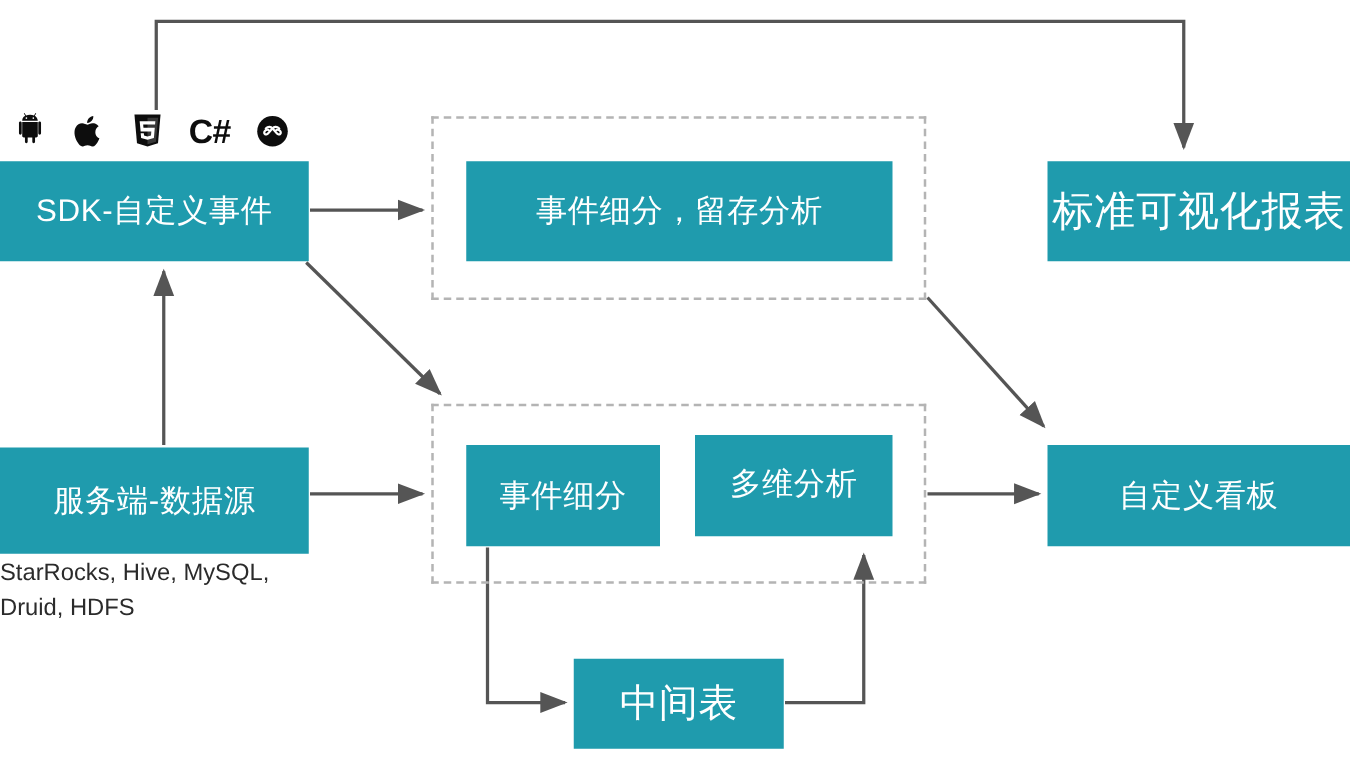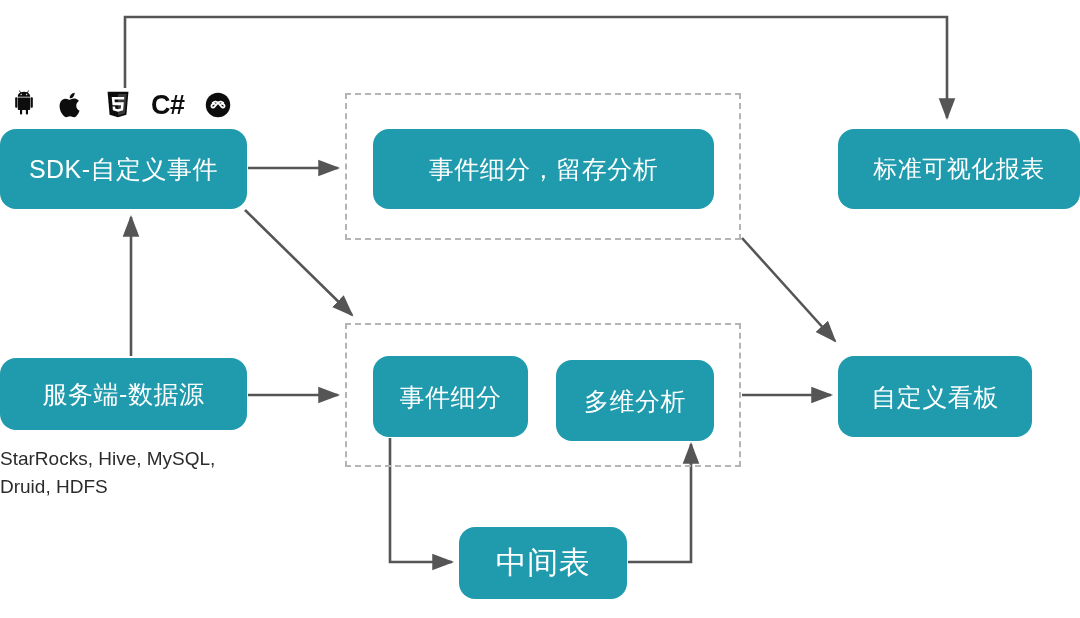"SDK-自定义事件" .node-box { border-radius: 16px -> none }
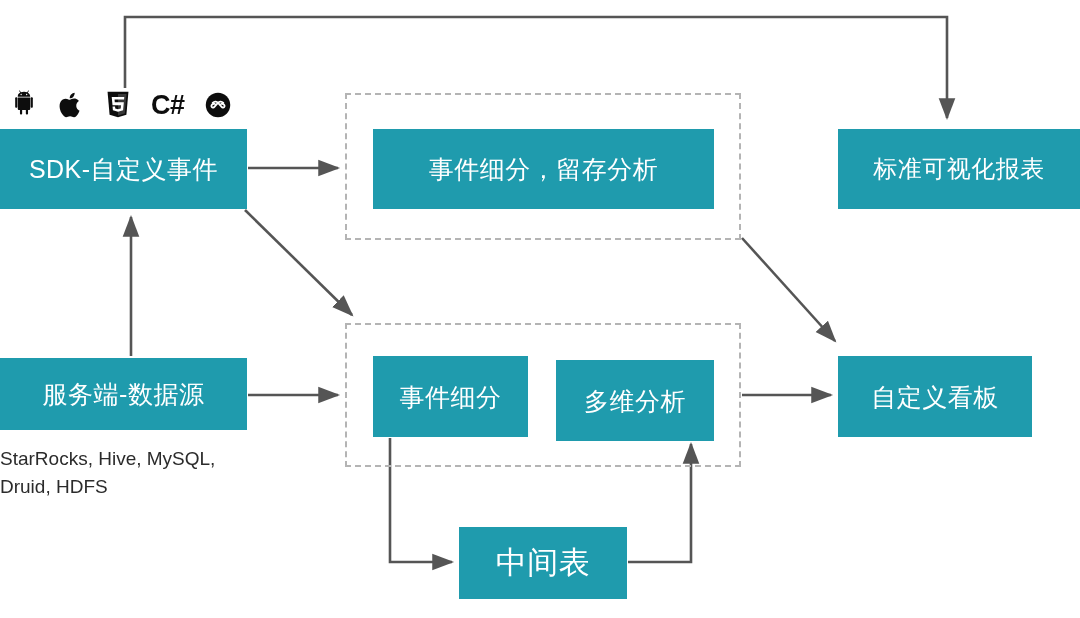"标准可视化报表" #node-report { font-size: 24px -> 33px }
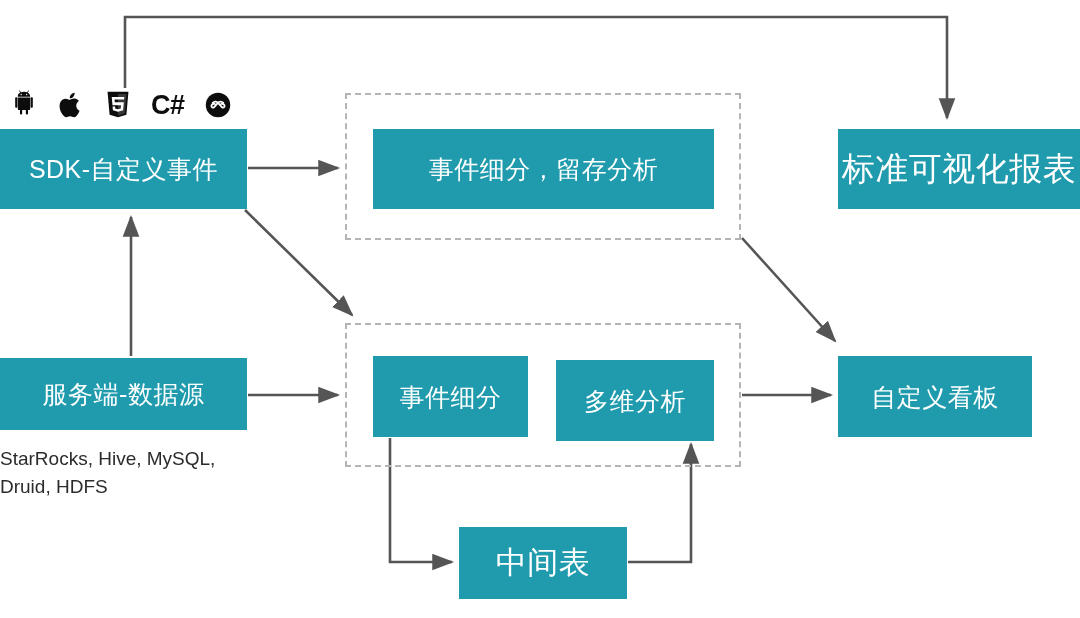"服务端-数据源" #node-server { height: 72px -> 85px }
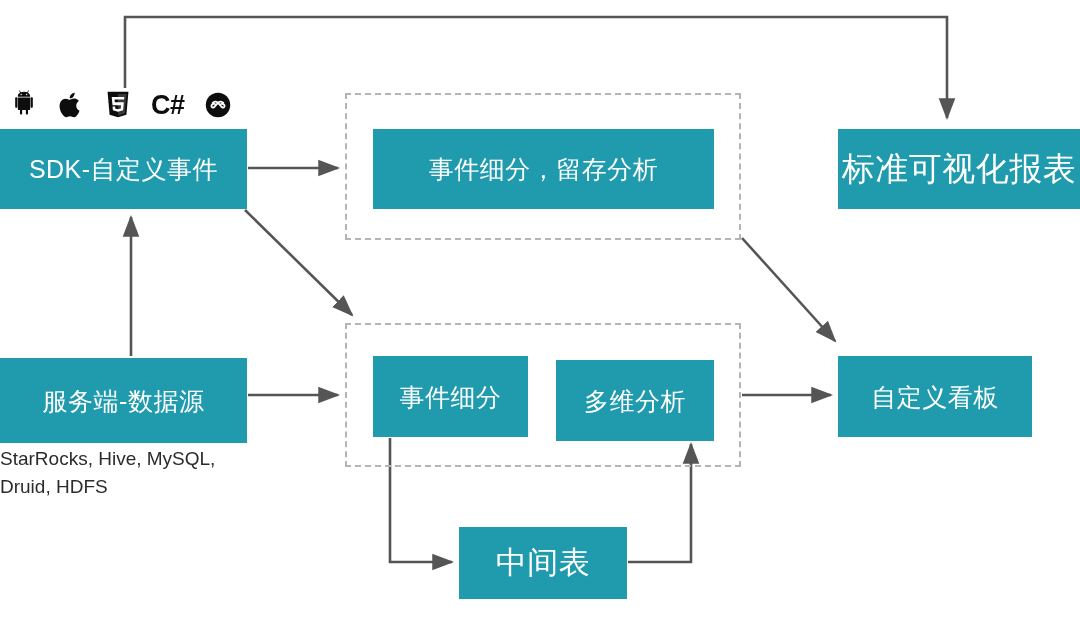"多维分析" #node-multidim { font-family: none -> Liberation Mono, monospace; top: 360px -> 348px }
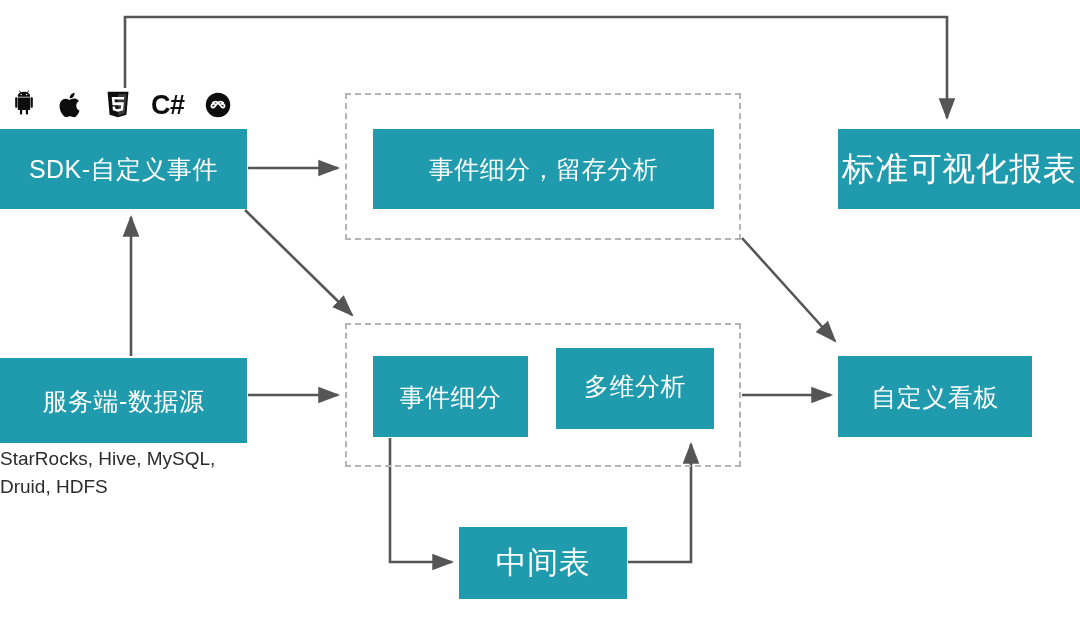"自定义看板" #node-dashboard { width: 194px -> 242px }
